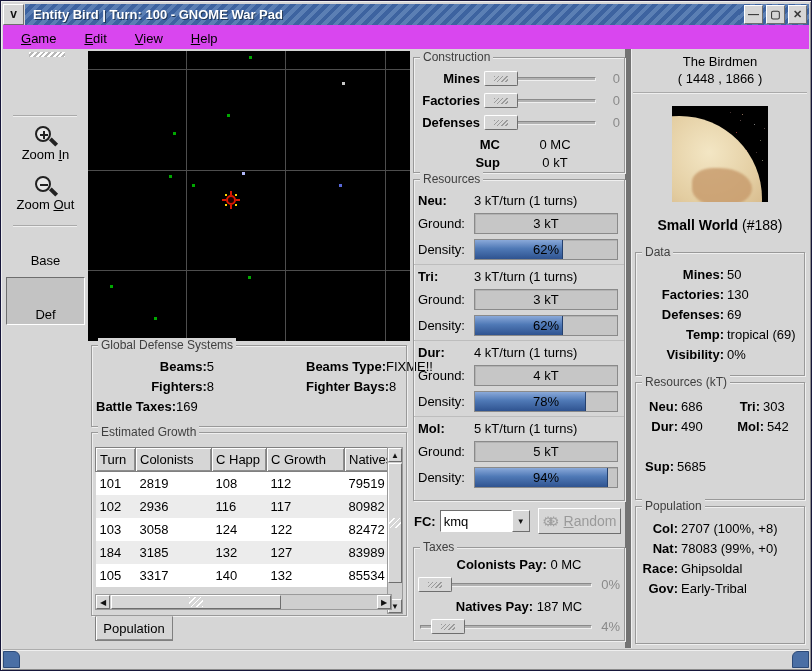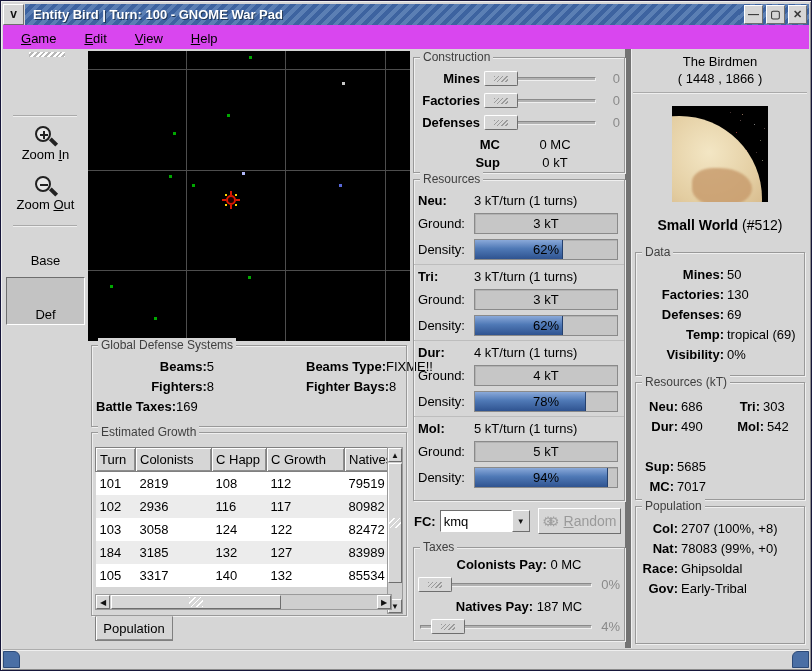"(#512)" span { text: 512 -> 188 }
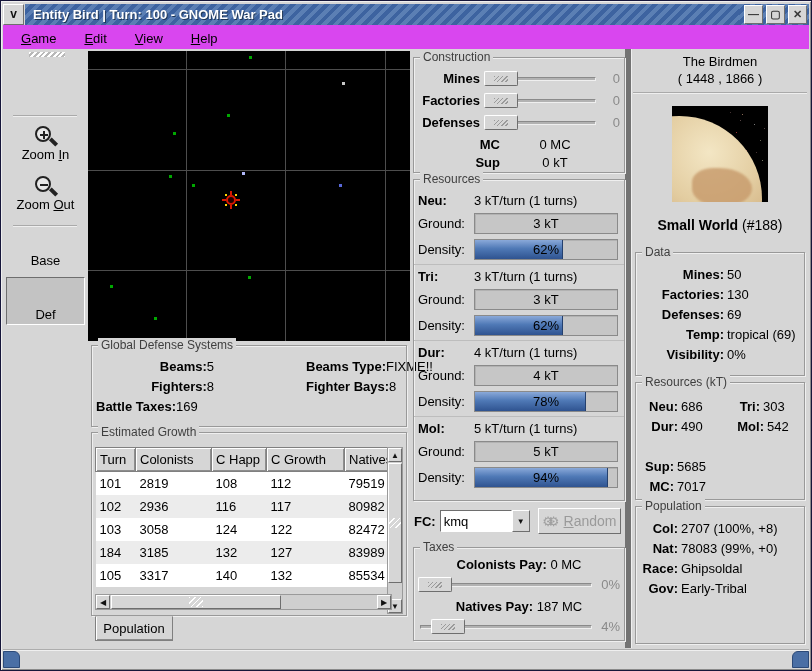"MC:" div.kv-row { html: <div> <span>MC:</span> <span>7017</span> </div> -> none }
